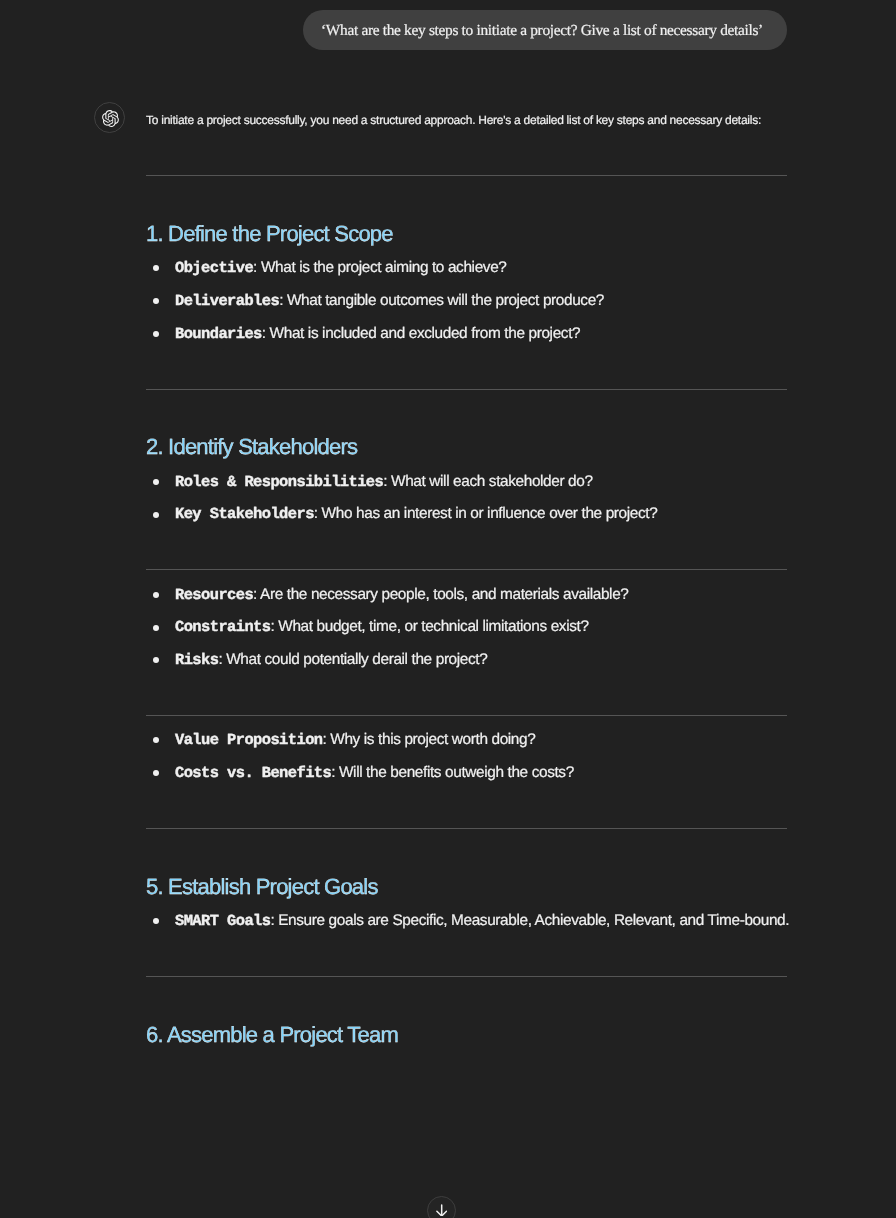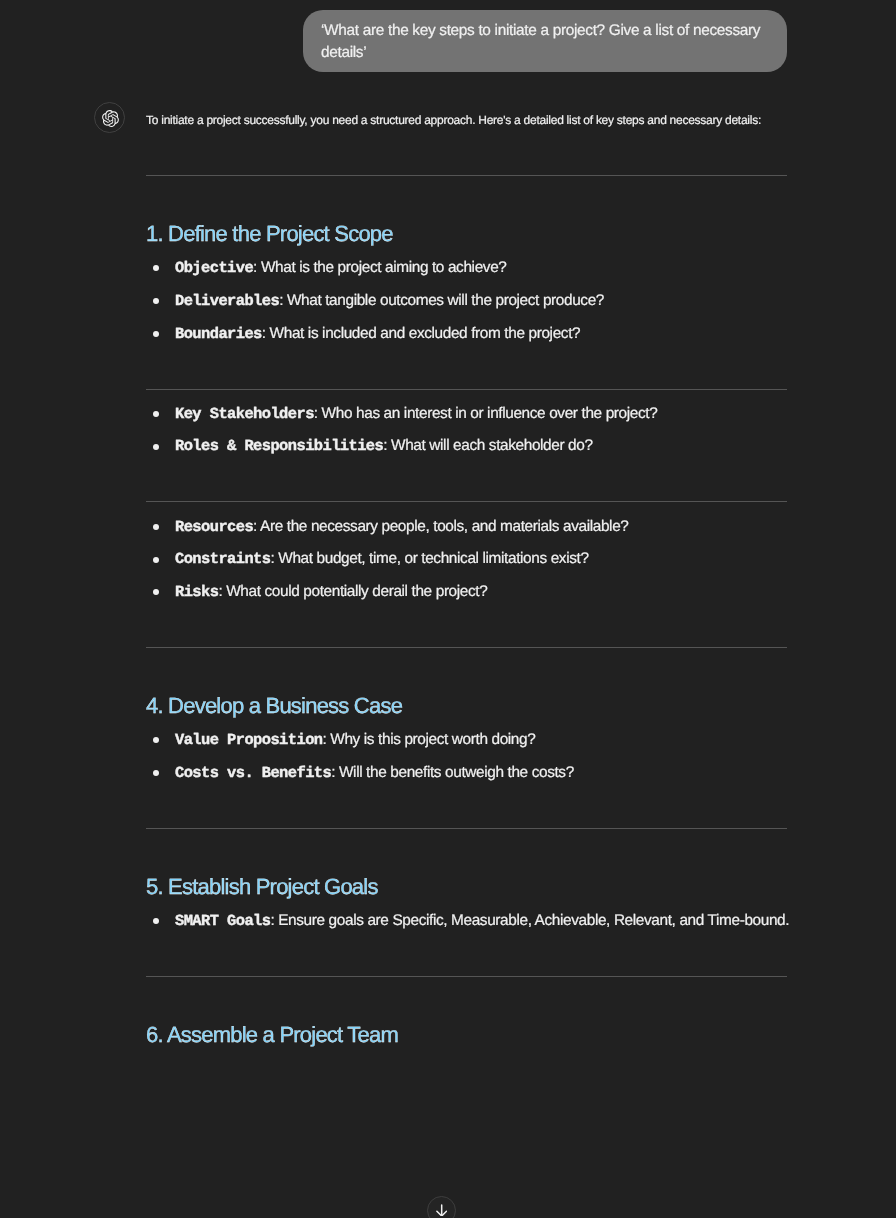"‘What are the key steps" .user-bubble { background: #737373 -> #404040; font-family: none -> Liberation Serif, serif }
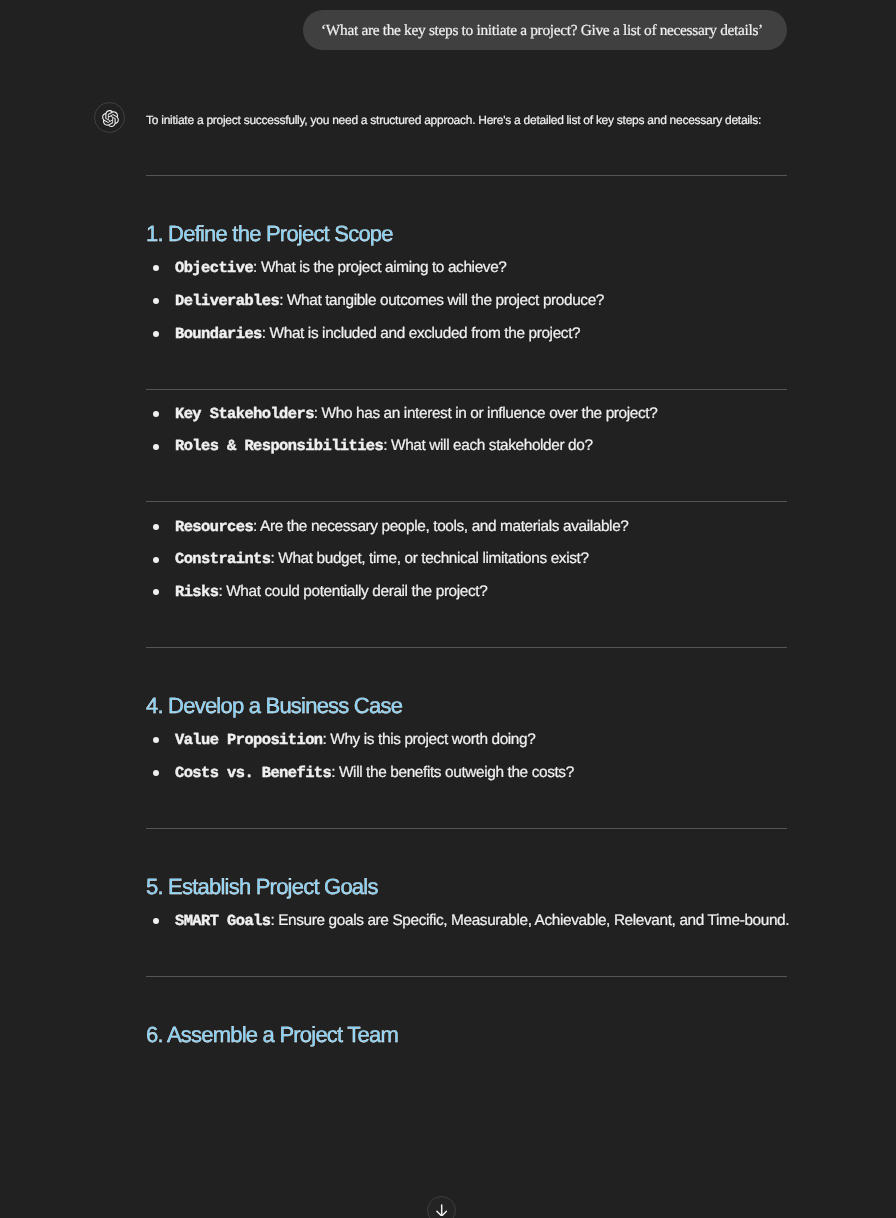"2. Identify Stakeholders" h3.step { html: none -> <h3>2. Identify Stakeholders</h3> }
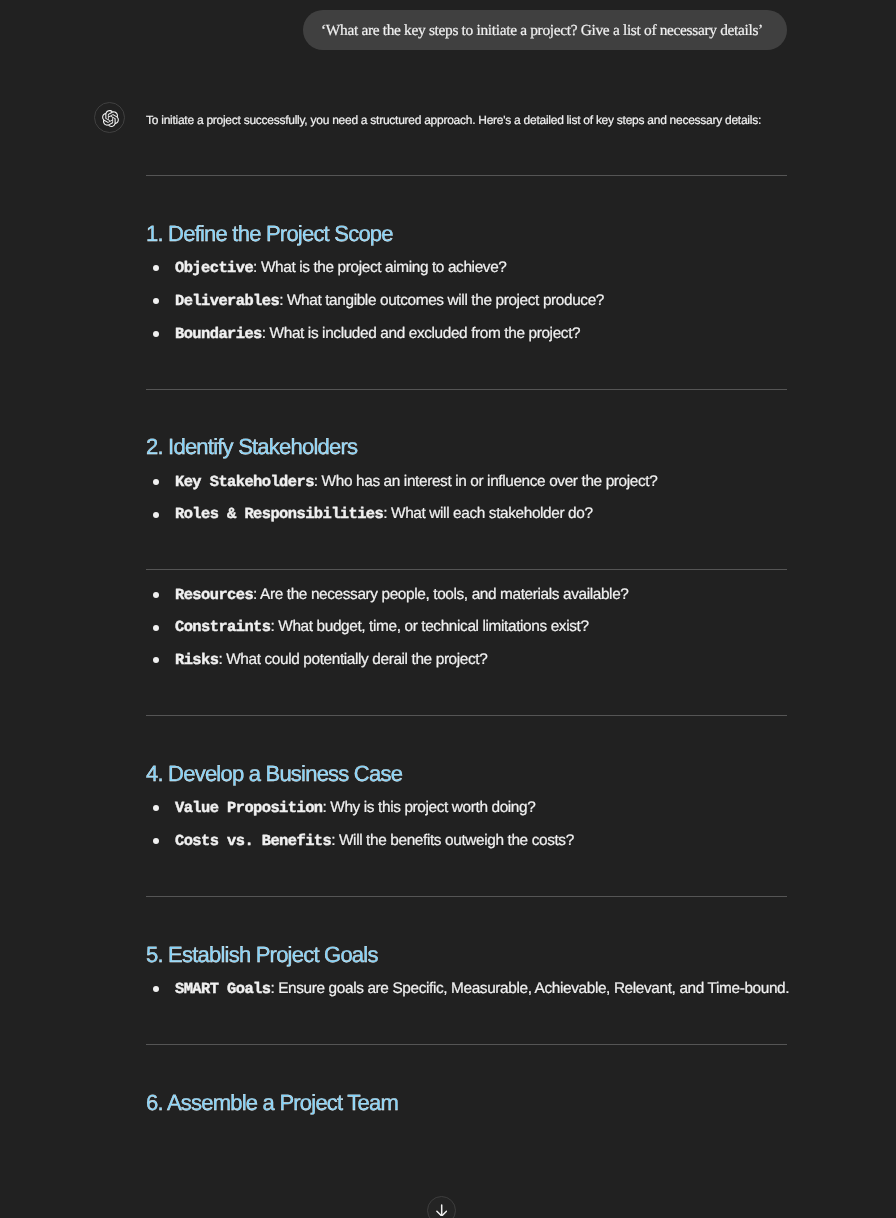"Key Stakeholders: Who has an" li { order: before "Roles & Responsibilities: What will" -> after "Roles & Responsibilities: What will" }
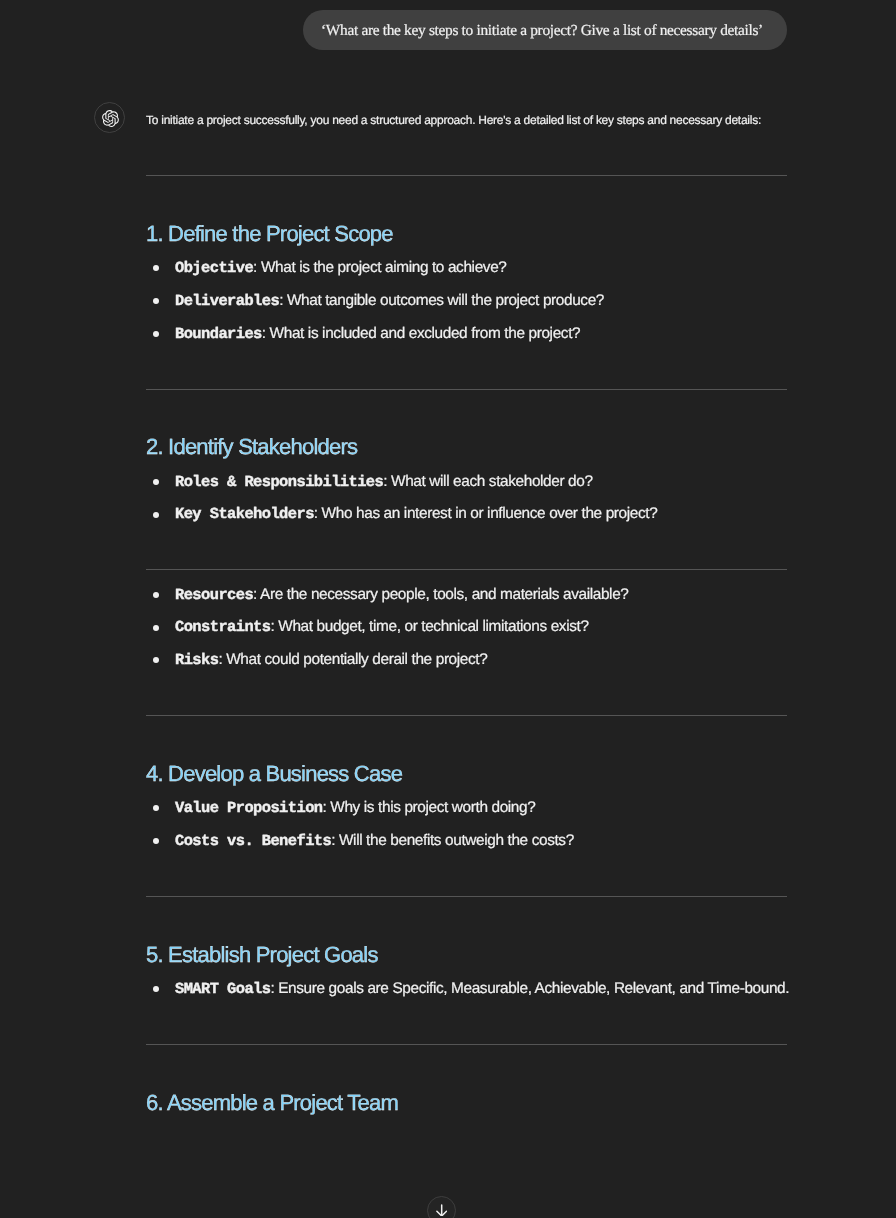"4. Develop a Business Case" h3.step { html: <h3>4. Develop a Business Case</h3> -> none }
